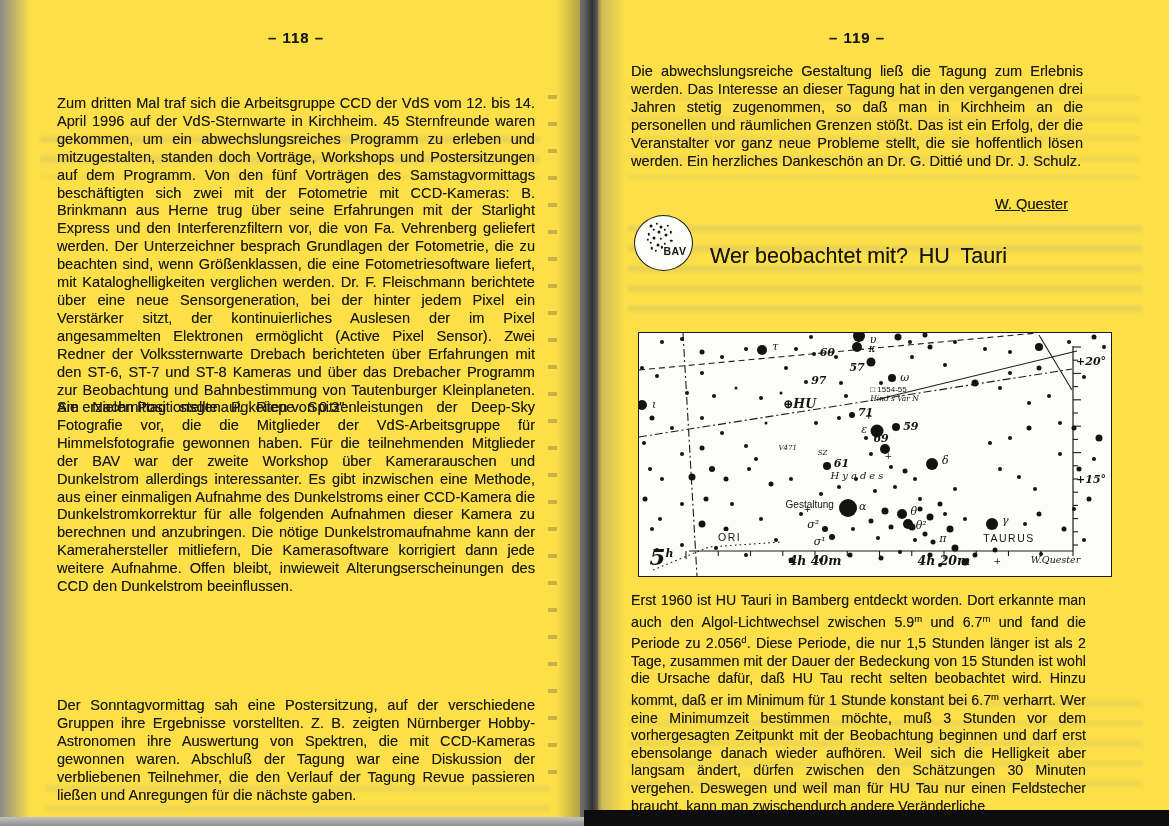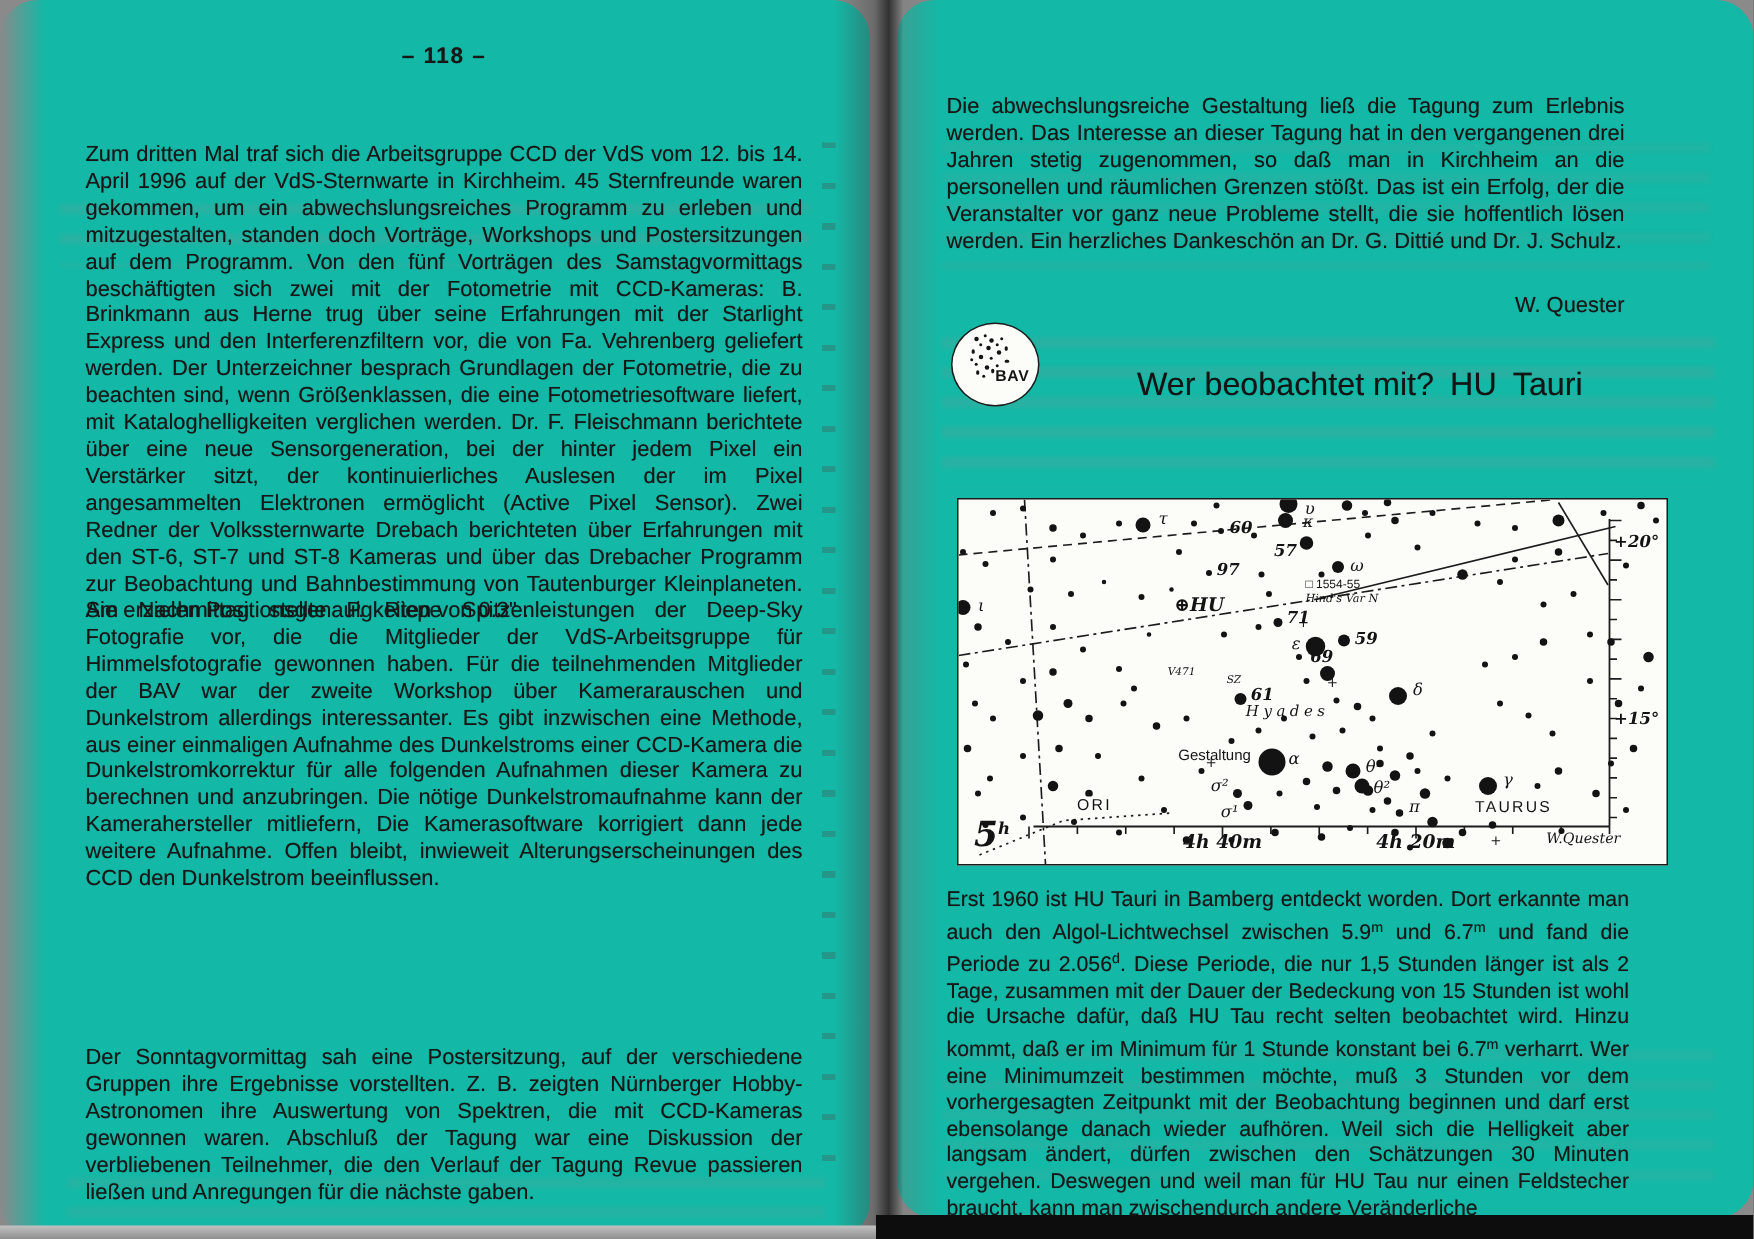"– 118 –" .page { background: #14b8a6 -> #fde047; border-radius: 25px -> none }
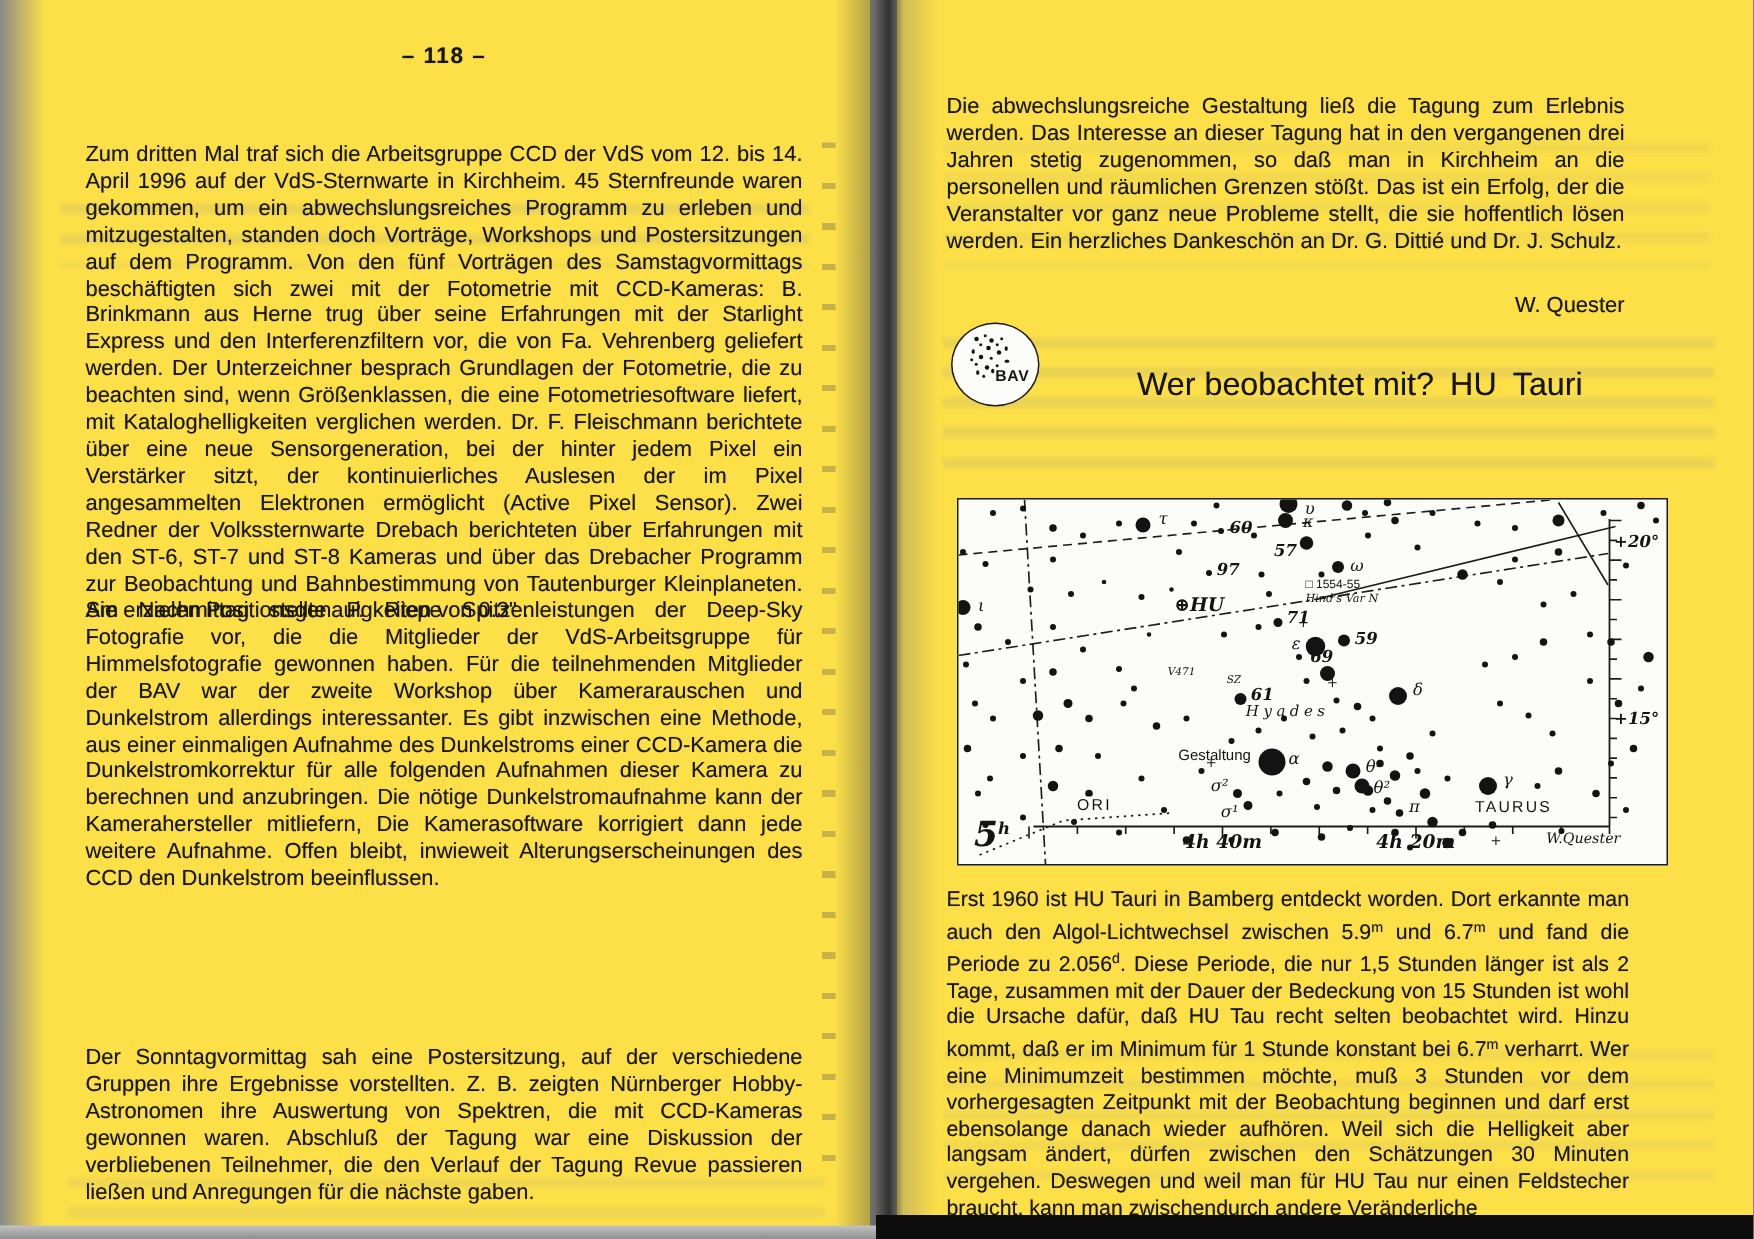"– 119 –" div.txt { html: none -> <div>– 119 –</div> }
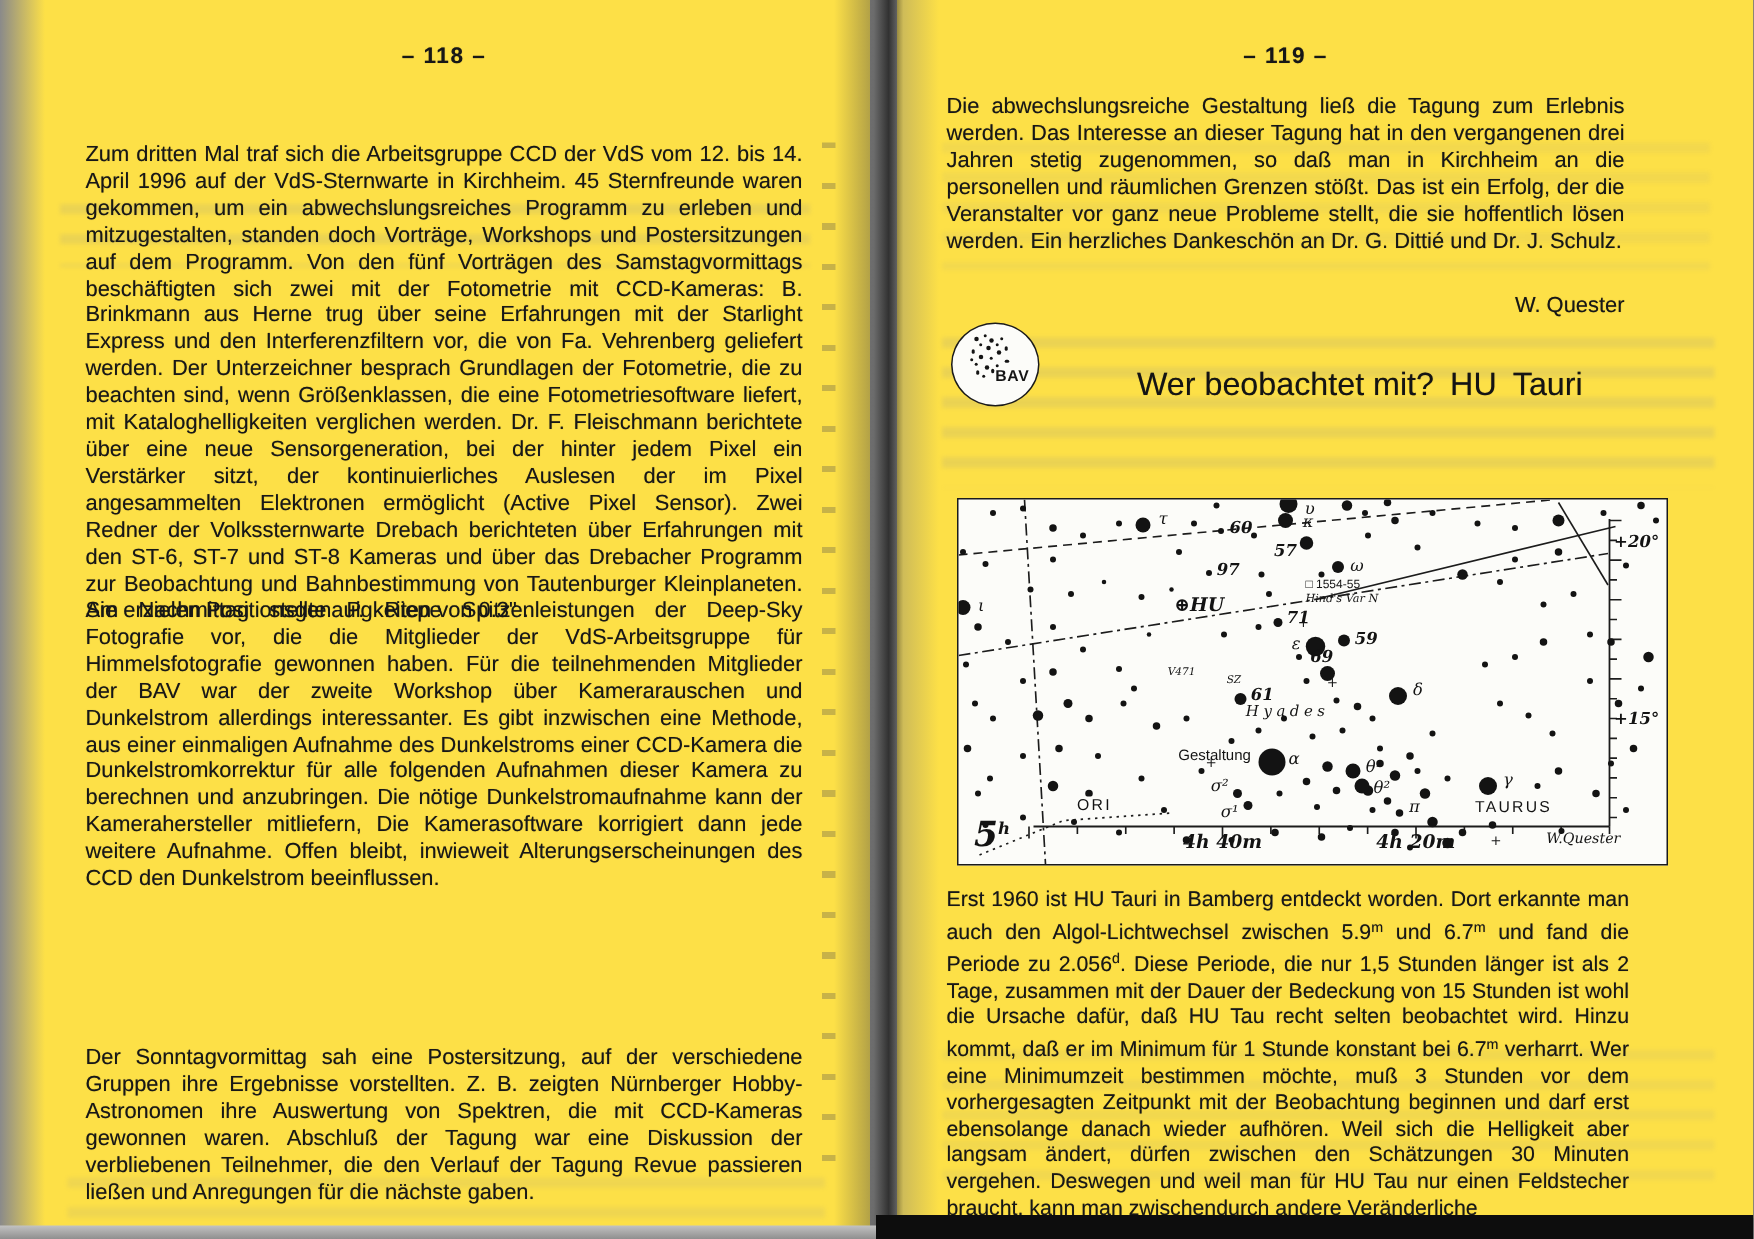"W. Quester" div.txt { left: 33px -> 18px; text-decoration: none -> underline }
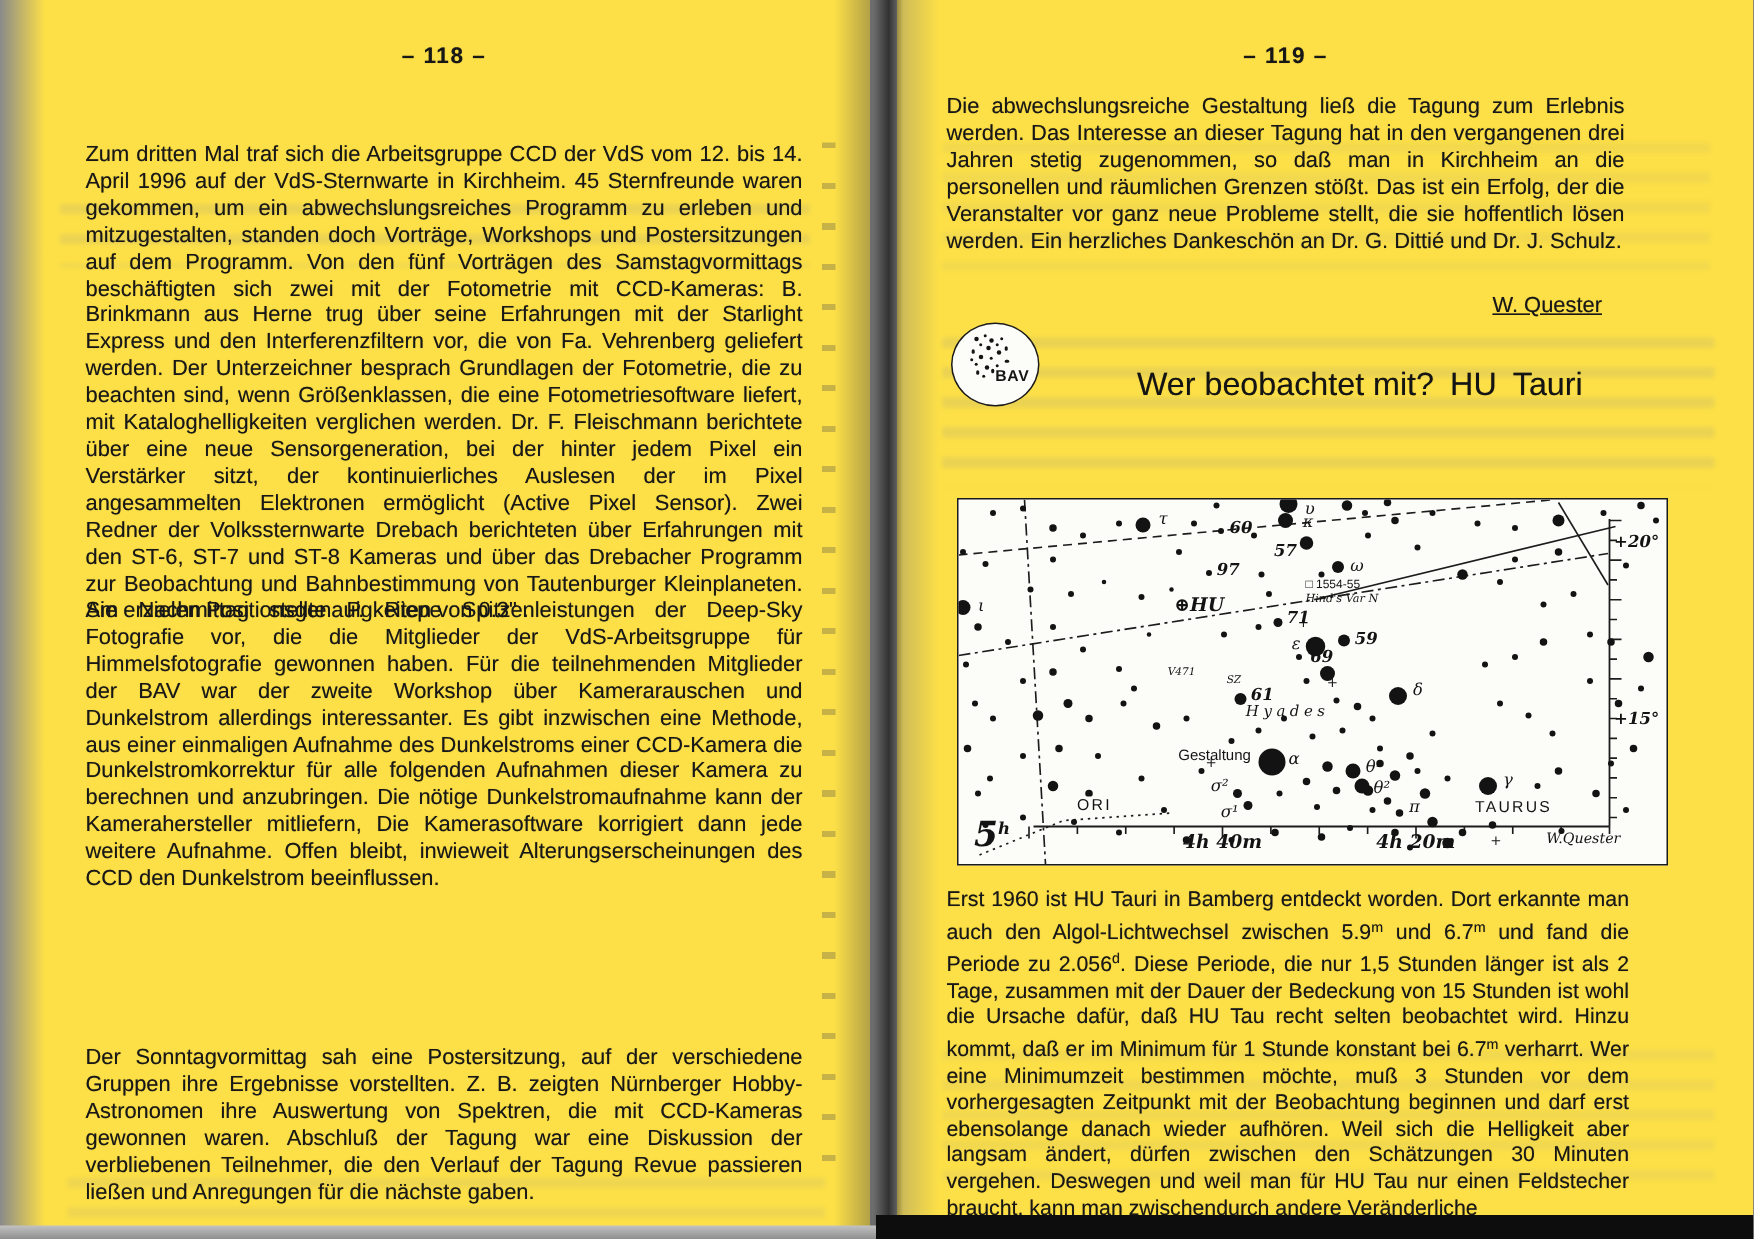"Wer beobachtet mit? HU Tauri" #art-title { margin-left: 48px -> none }
